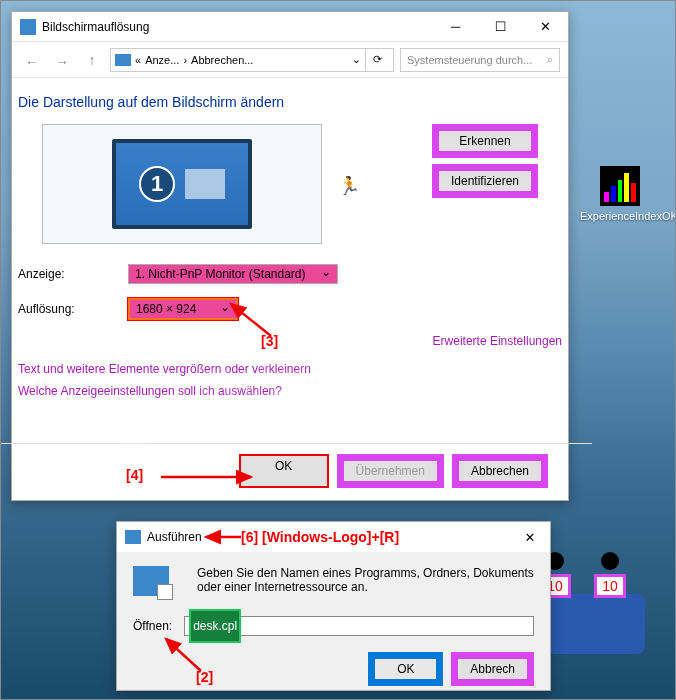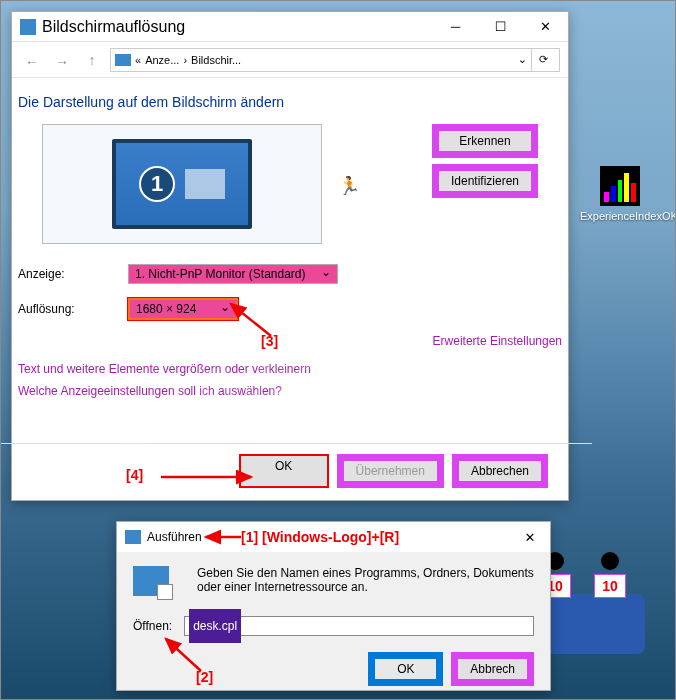"Bildschirmauflösung" .titlebar-text { font-size: 16px -> 12px }
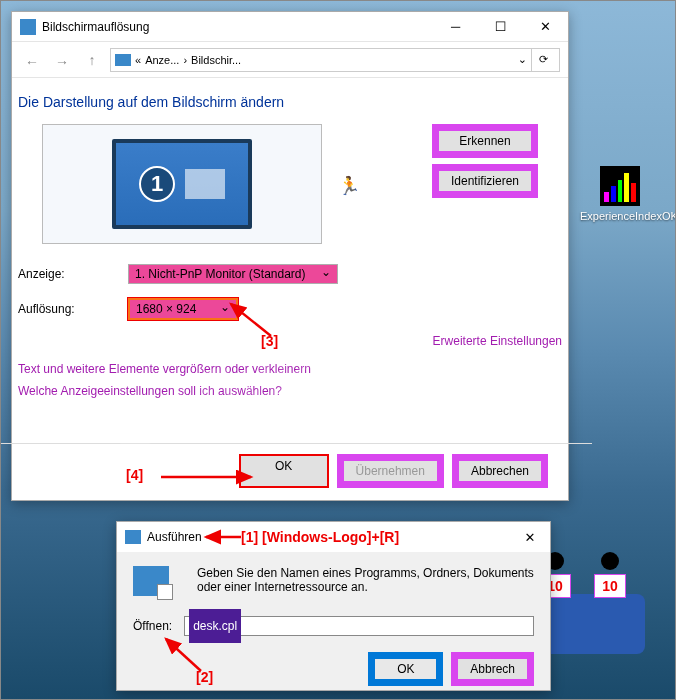"Bildschir..." span { text: Bildschir -> Abbrechen }
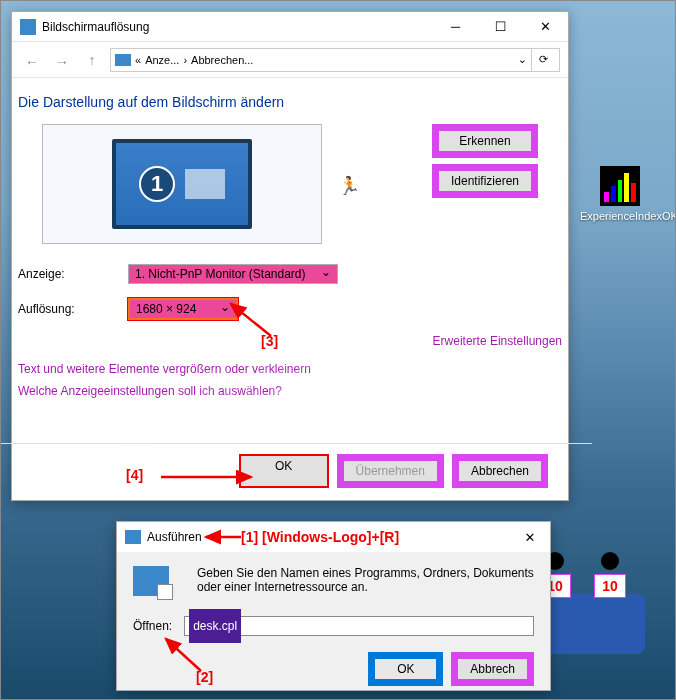"Systemsteuerung durch..." div.search-box { html: none -> <div> <span>Systemsteuerung durch...</span> <span>⌕</span> </div> }
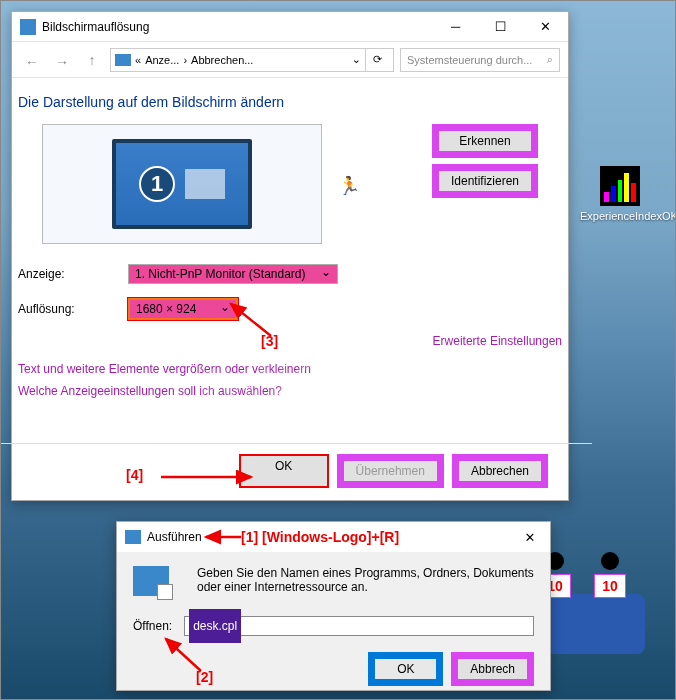"[1] [Windows-Logo]+[R]" div.annotation { text: 1 -> 6 }
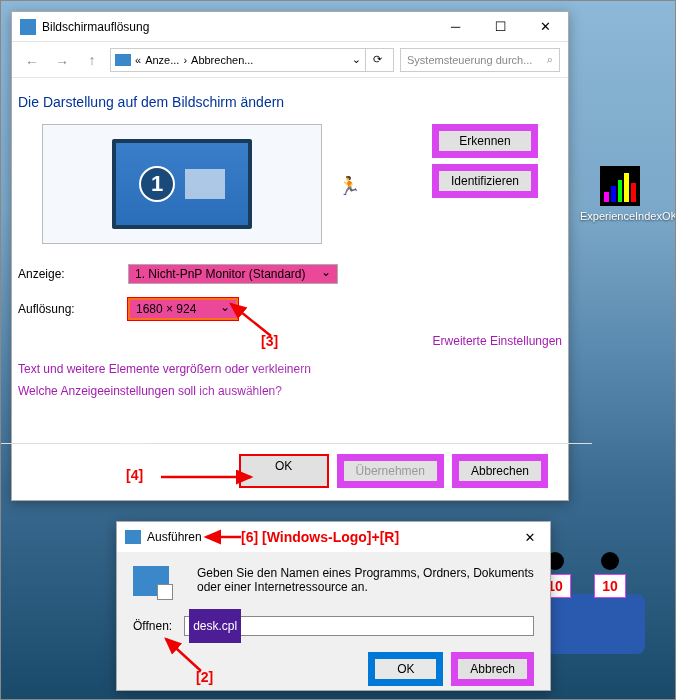"10" .couch-figure .card { border: 1px solid #d946ef -> 3px solid #d946ef; font-weight: bold -> normal }
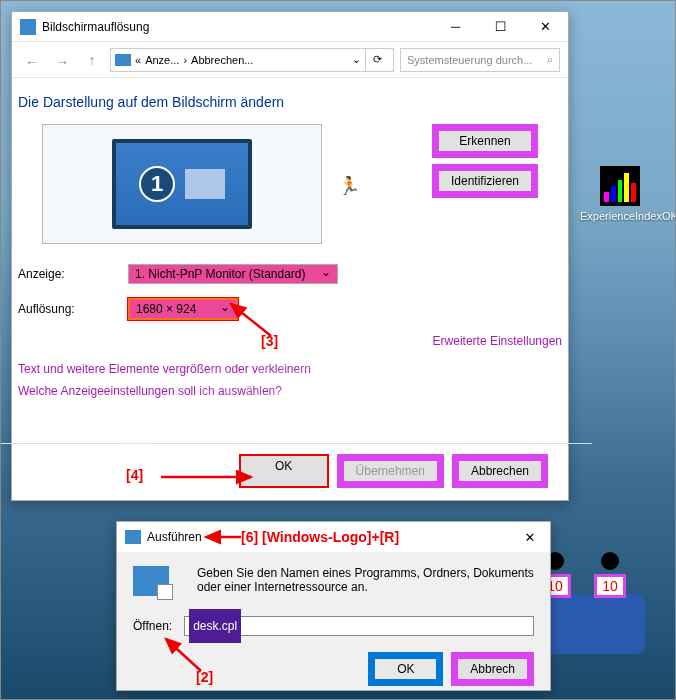"desk.cpl" .run-input .sel { background: #4c1d95 -> #15803d; border: 2px solid #4c1d95 -> 2px solid #22c55e }
